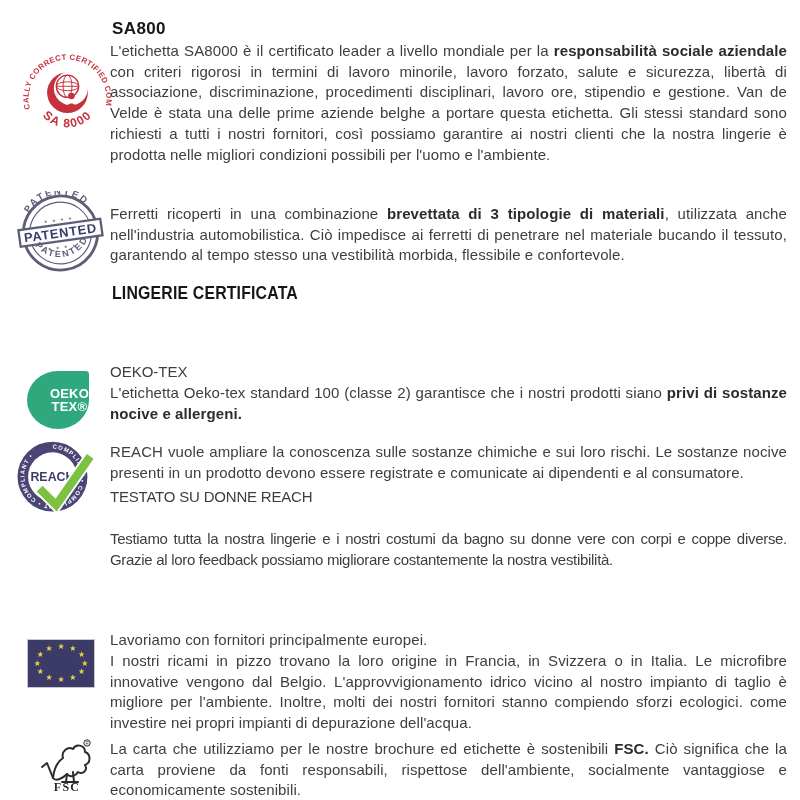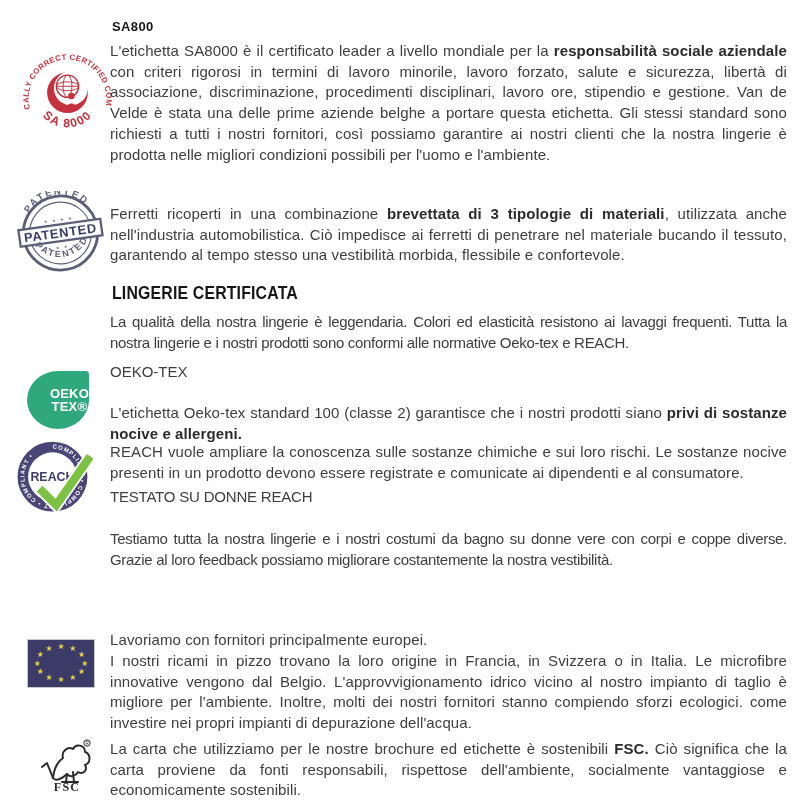"SA800" .h1 { font-size: 13px -> 17px }
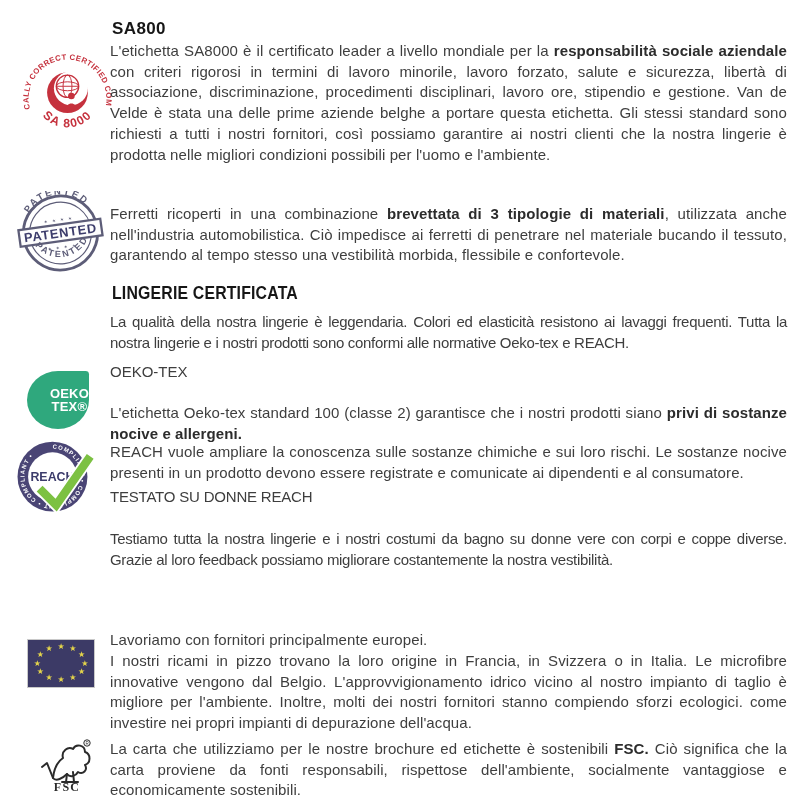"La qualità della nostra lingerie" div.para { html: <div><span>La qualità della nostra lingerie è leggendaria. Colori ed elasticità resistono ai lavaggi frequenti. Tutta la nostra lingerie e i nostri prodotti sono conformi alle normative Oeko-tex e REACH.</span></div> -> none }
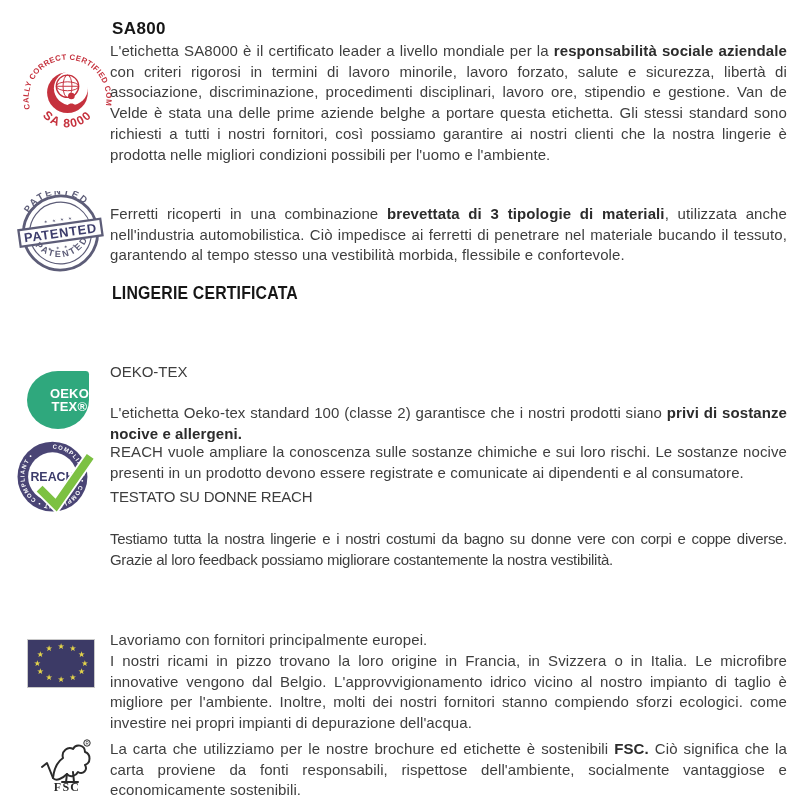"L'etichetta Oeko-tex standard 100" div.para { margin-top: 20px -> none }
